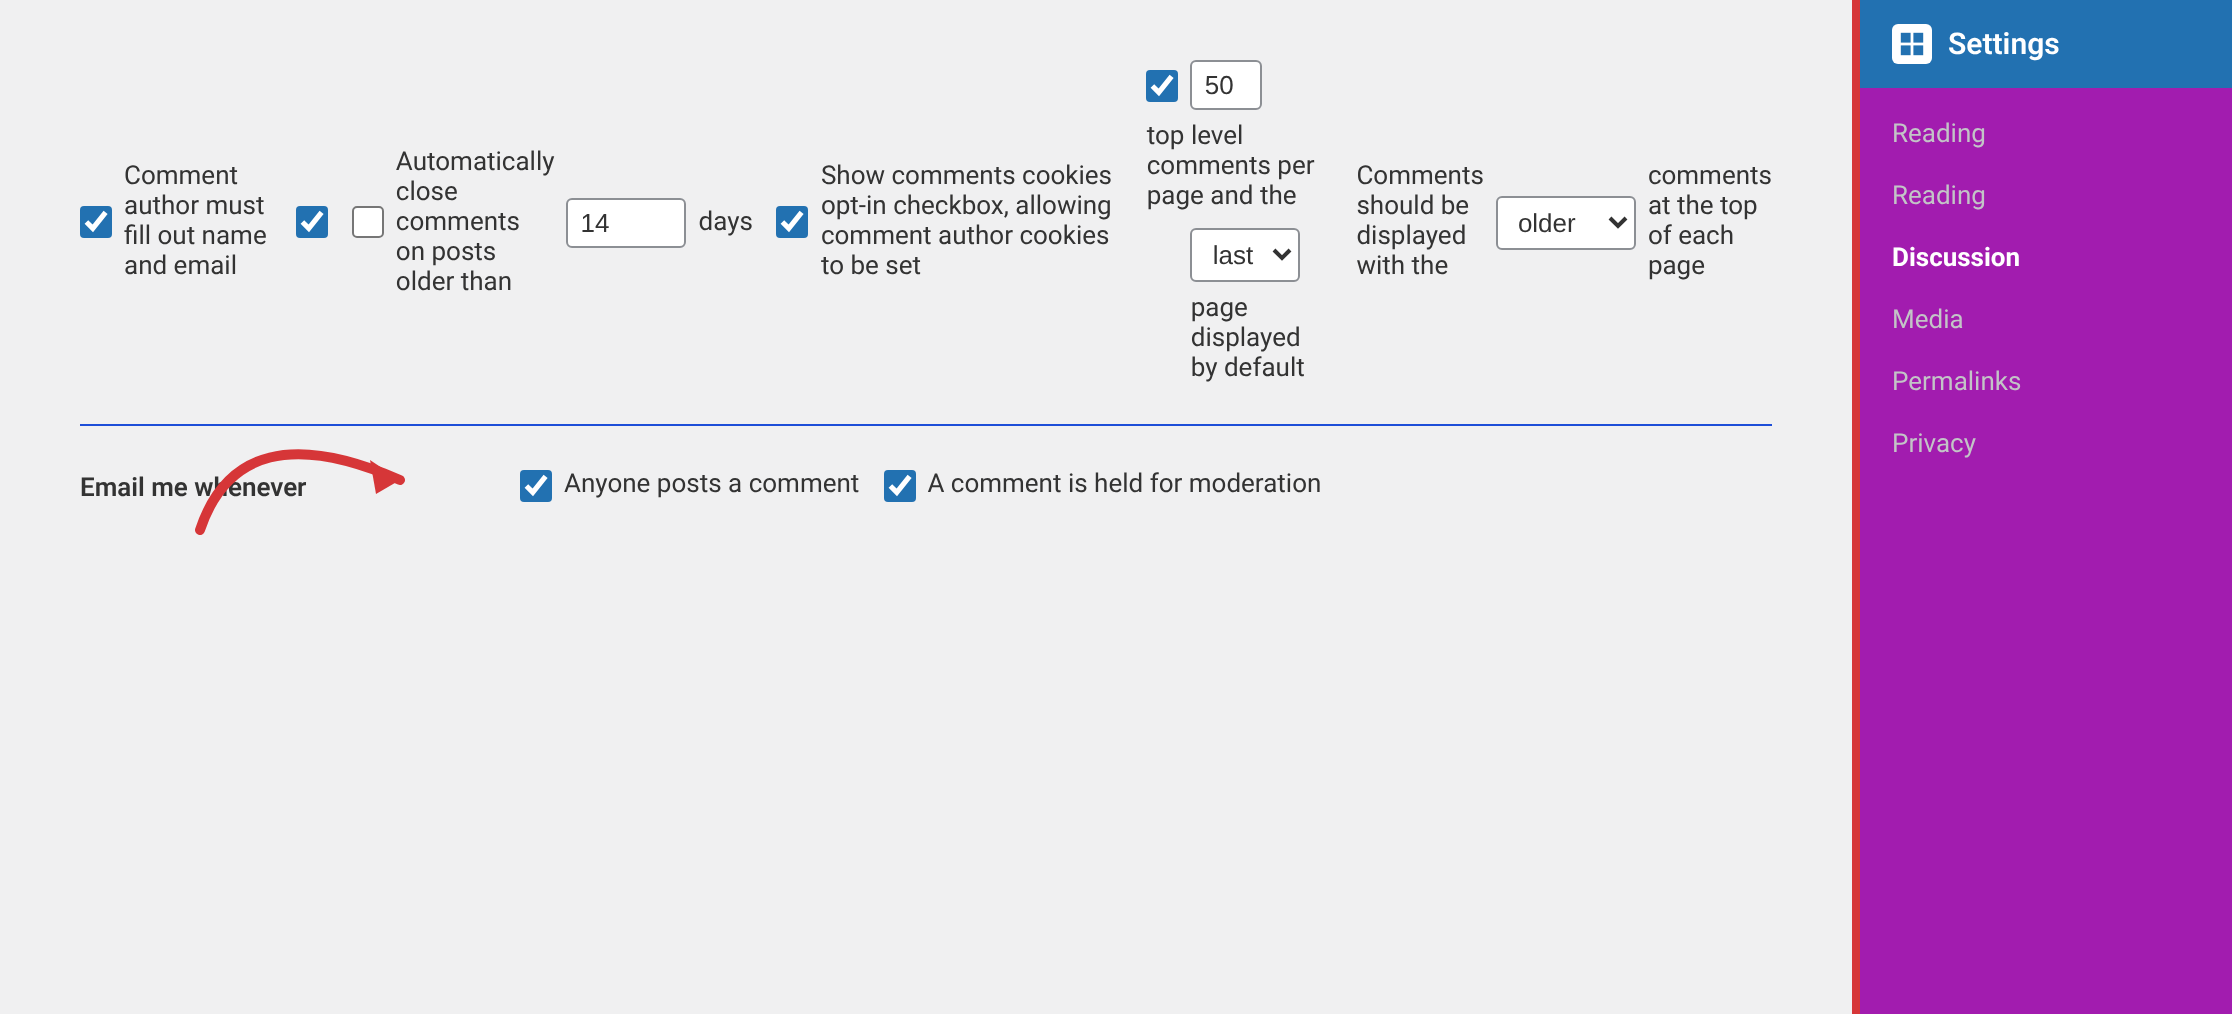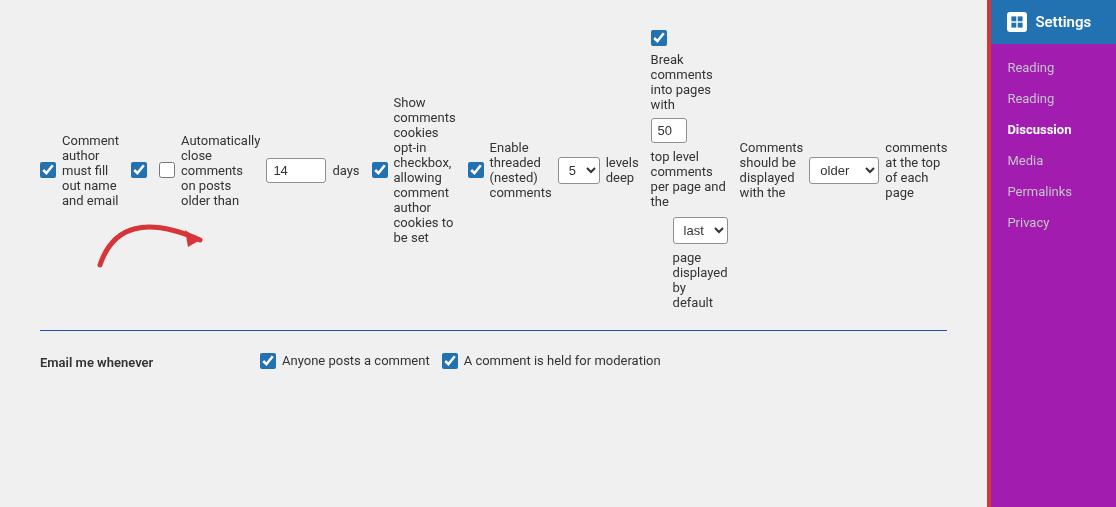"Break comments into pages with" label { html: <label>Break comments into pages with</label> -> none }
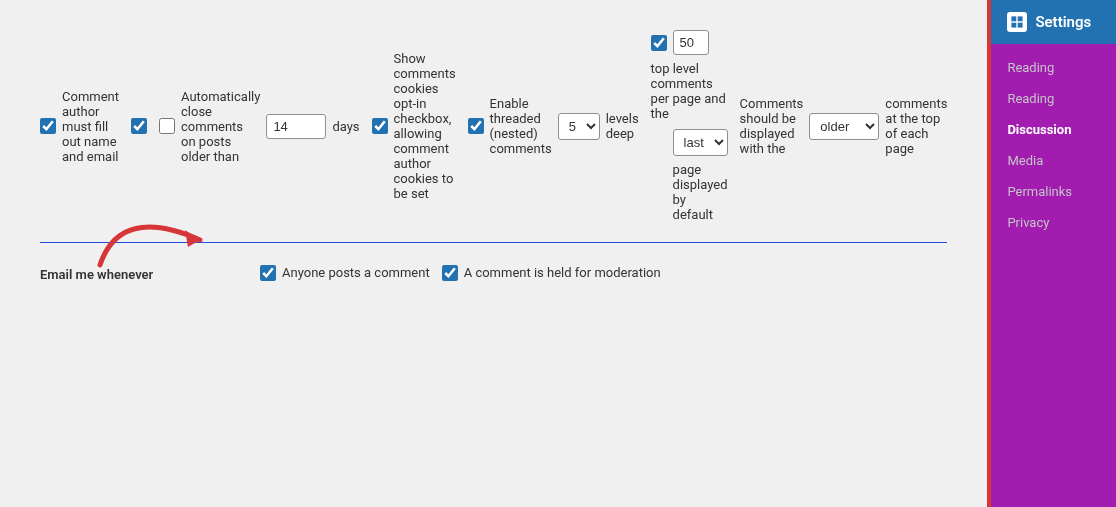"Enable threaded (nested) comments" div.control-row { html: <div> <input> <label>Enable threaded (nested) comments</label> <select> <option>5</option> </select> <label>levels deep</label> </div> -> none }
